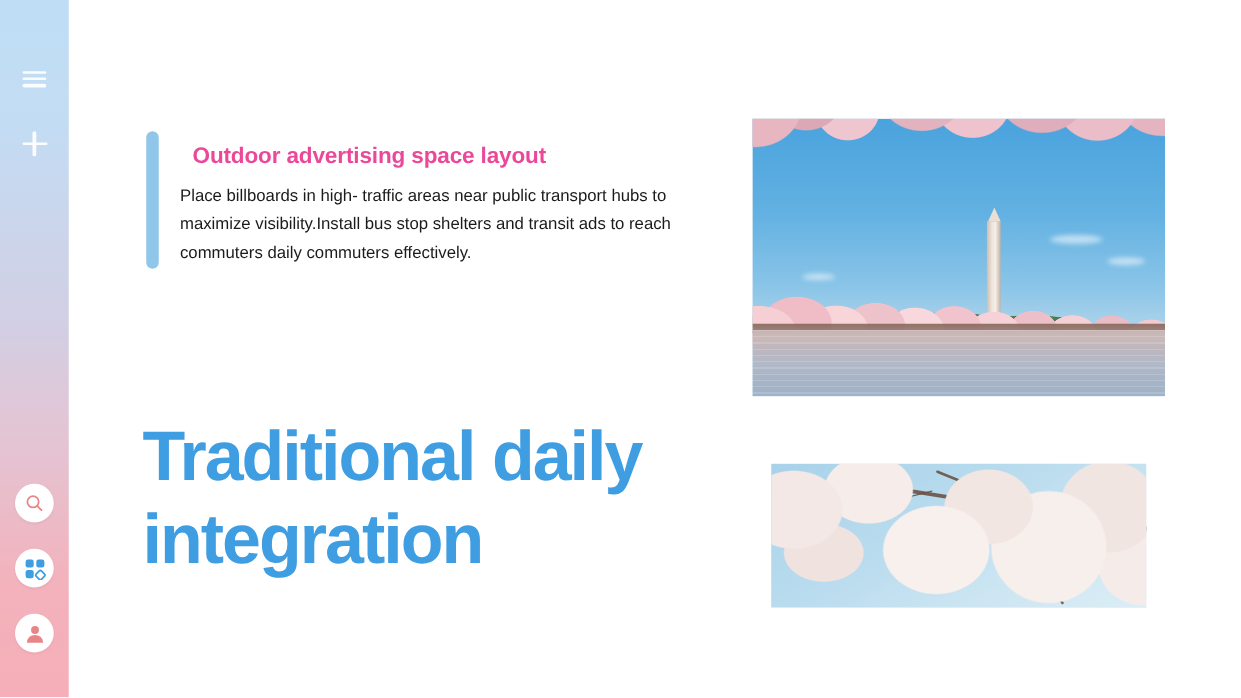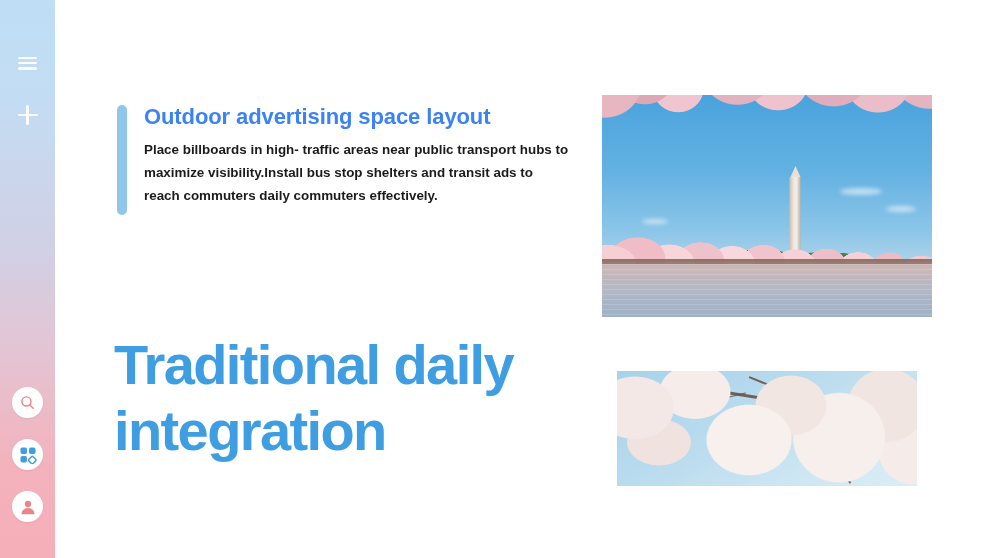"Outdoor advertising space layout" .callout-title { color: #3b82f6 -> #ec4899; font-size: 22px -> 18px; margin: 0 -> 10px }
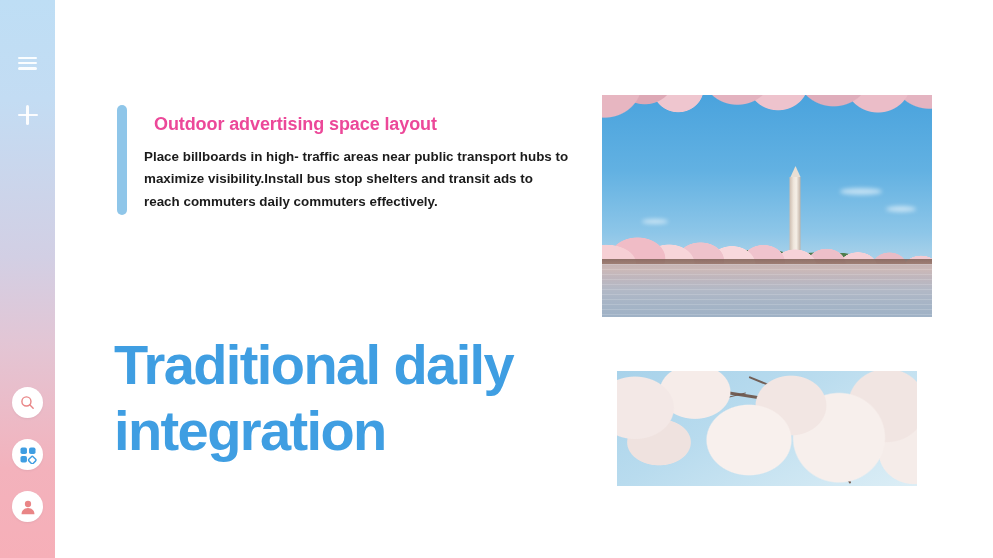"Place billboards in high- traffic" .callout-text { font-weight: 700 -> 400 }
